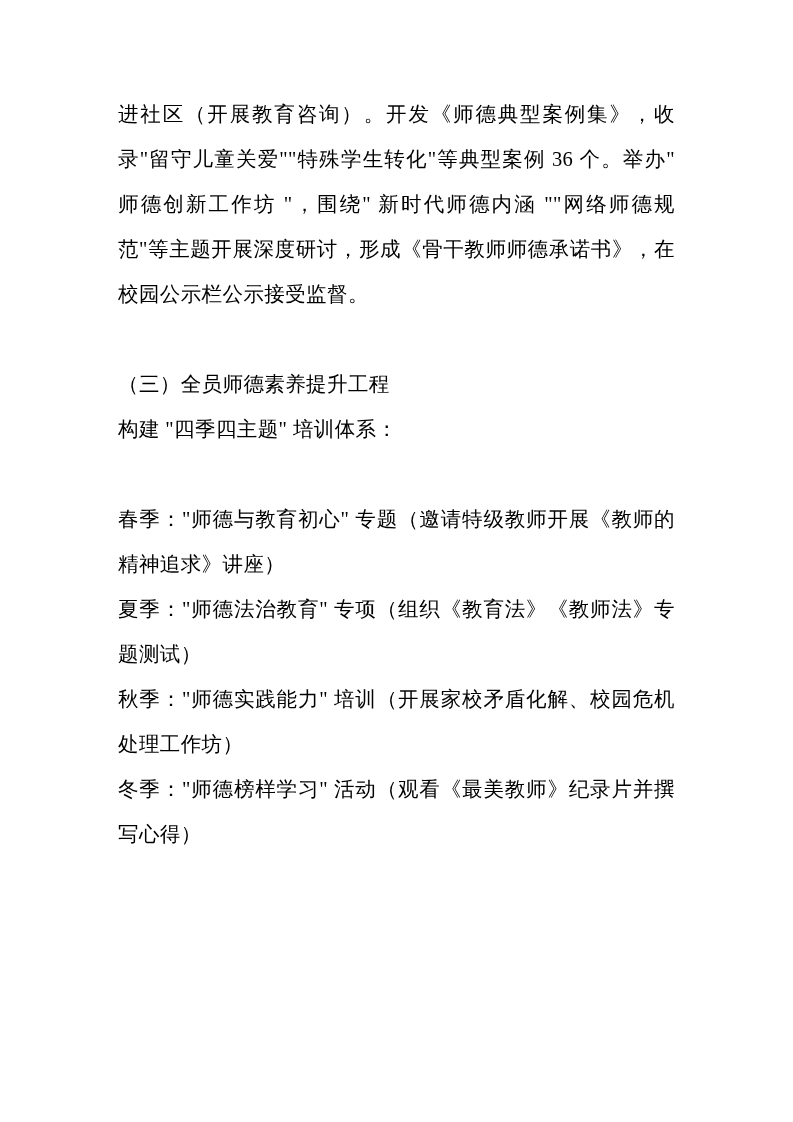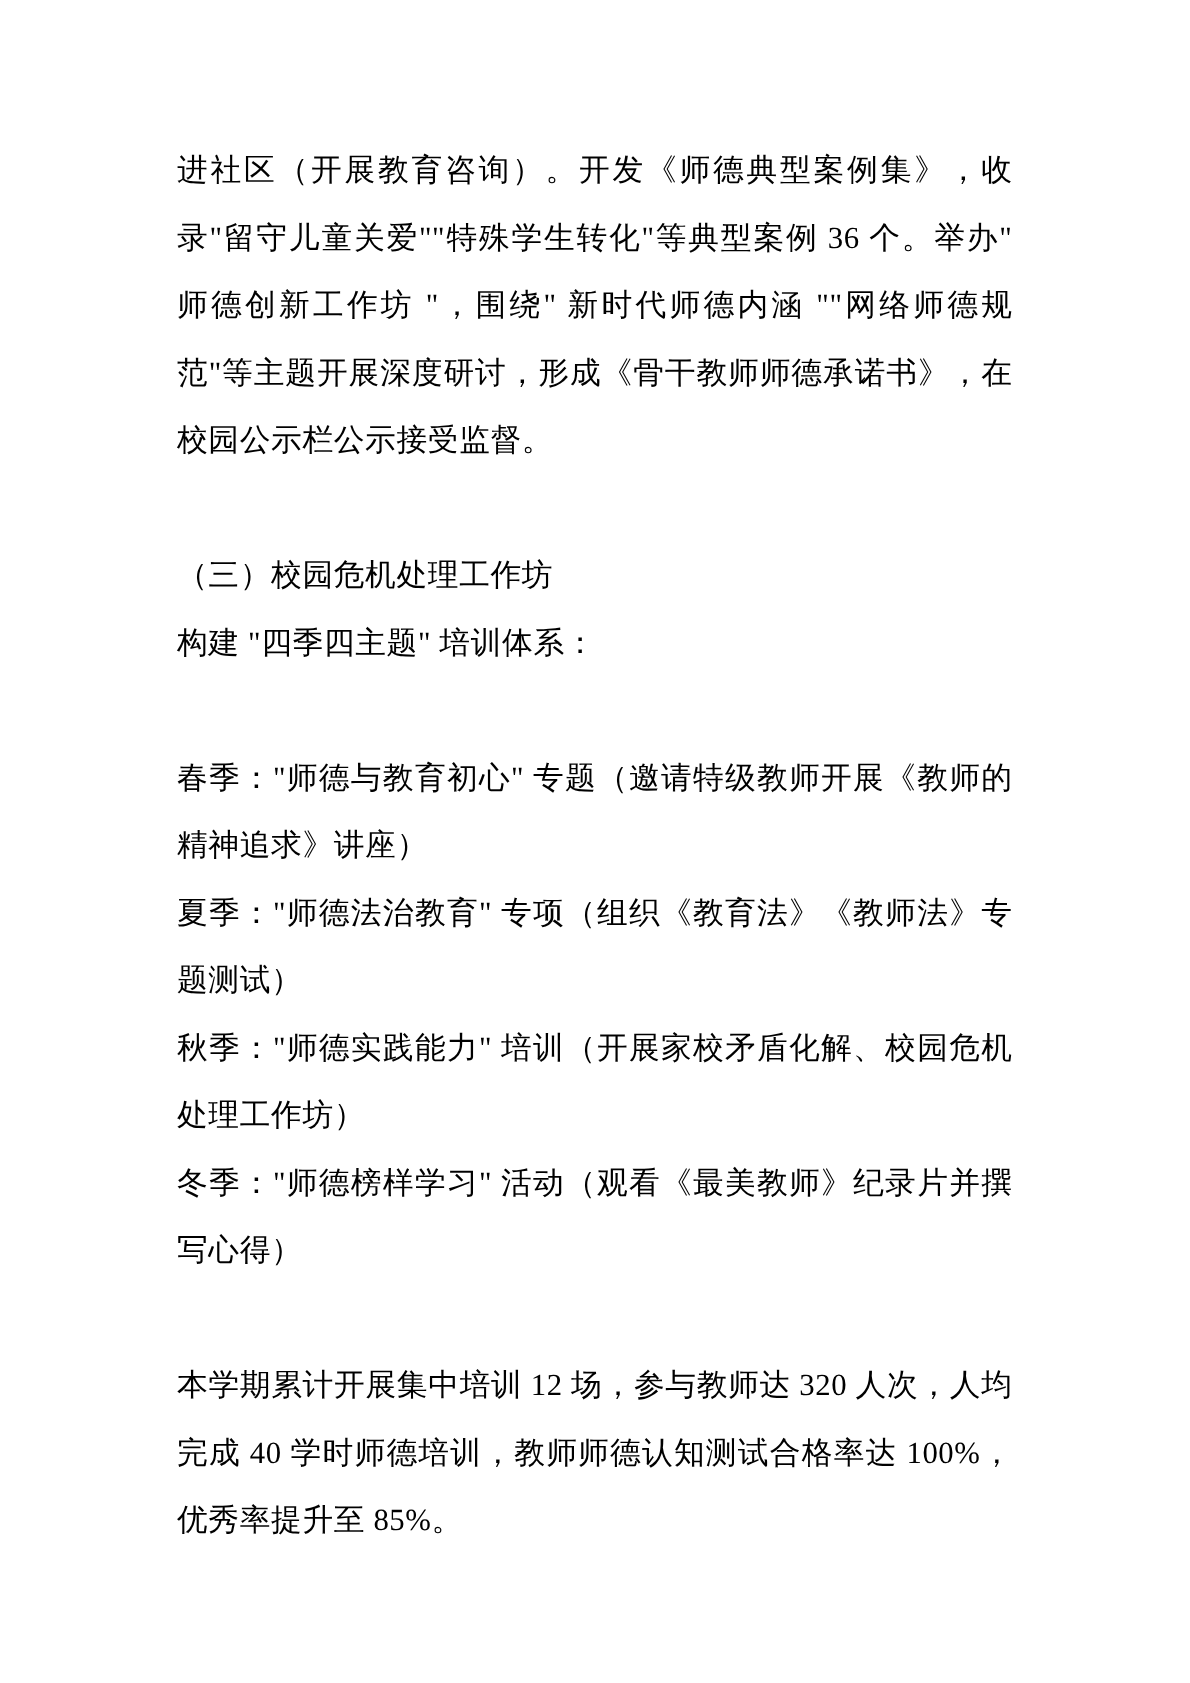"（三）校园危机处理工作坊" p.para { text: 校园危机处理工作坊 -> 全员师德素养提升工程 }
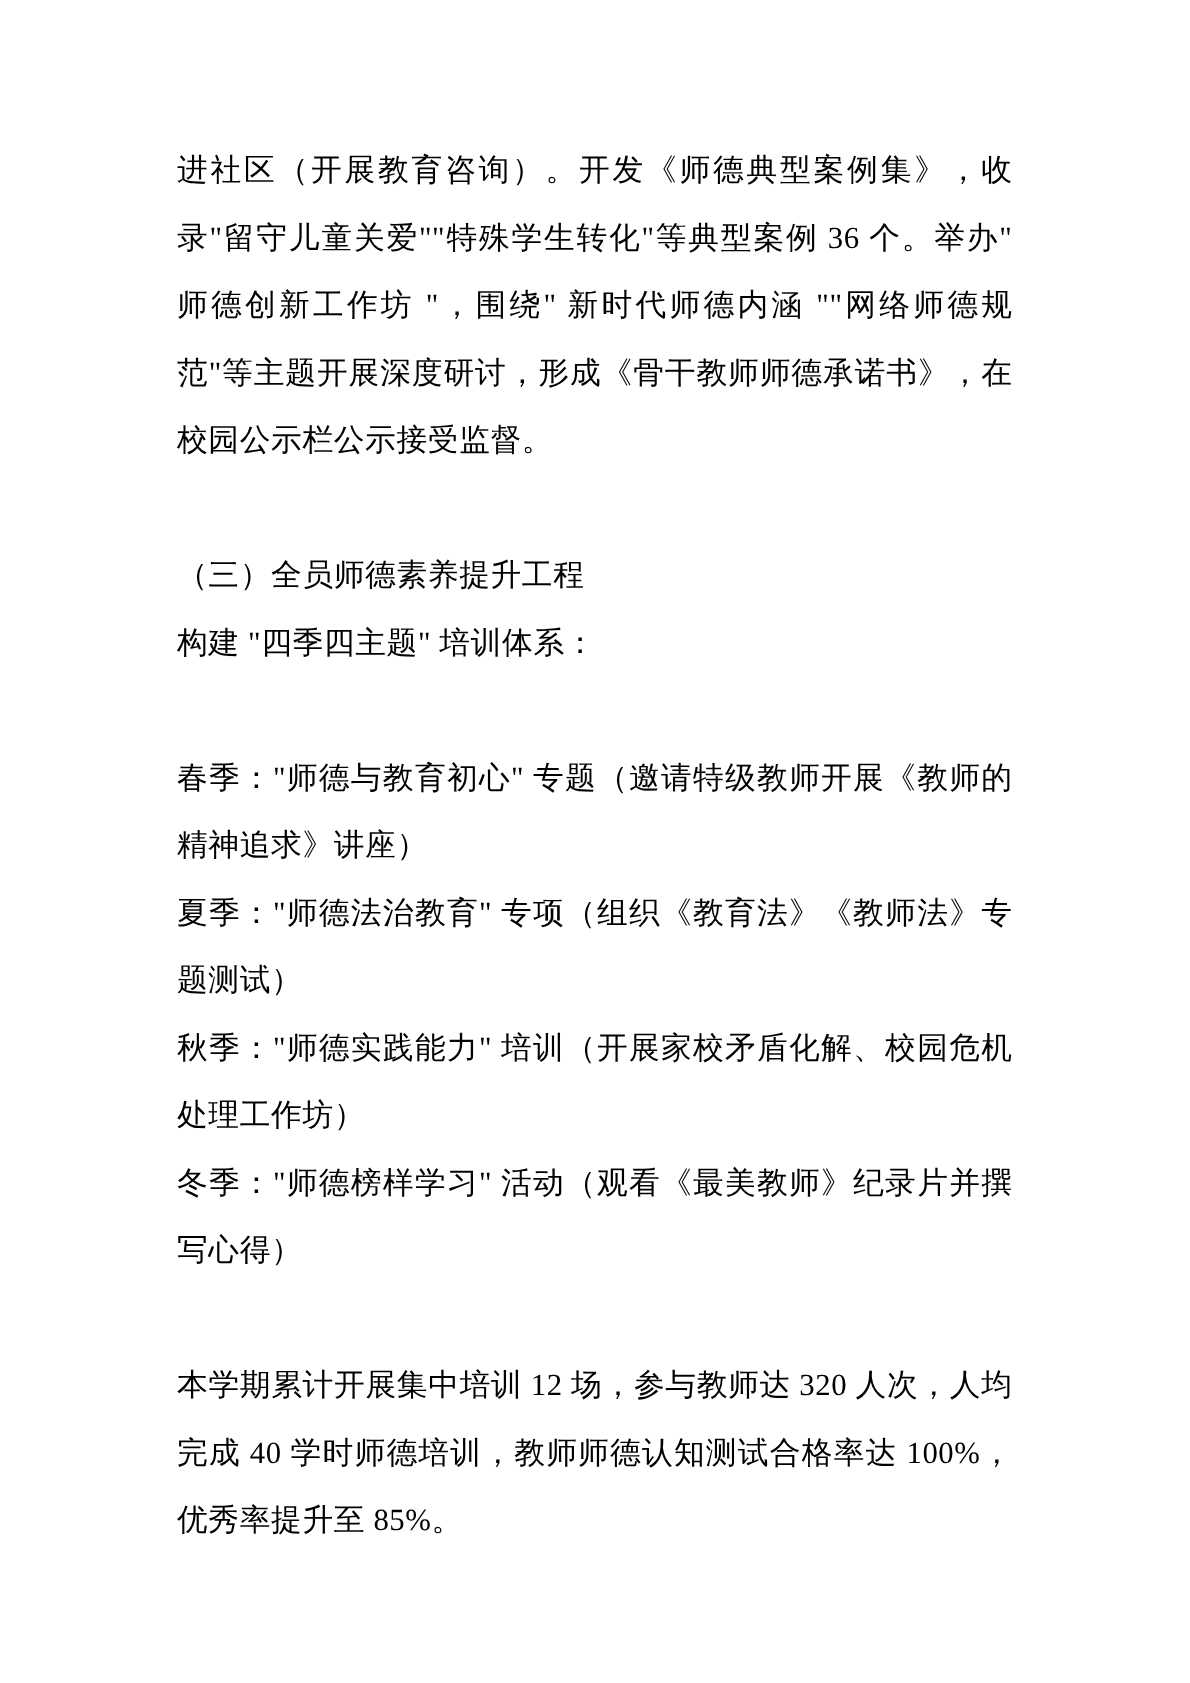"本学期累计开展集中培训 12 场，参与教师达 320 人次，人均完成" p.para { html: <p>本学期累计开展集中培训 12 场，参与教师达 320 人次，人均完成 40 学时师德培训，教师师德认知测试合格率达 100%，优秀率提升至 85%。</p> -> none }
